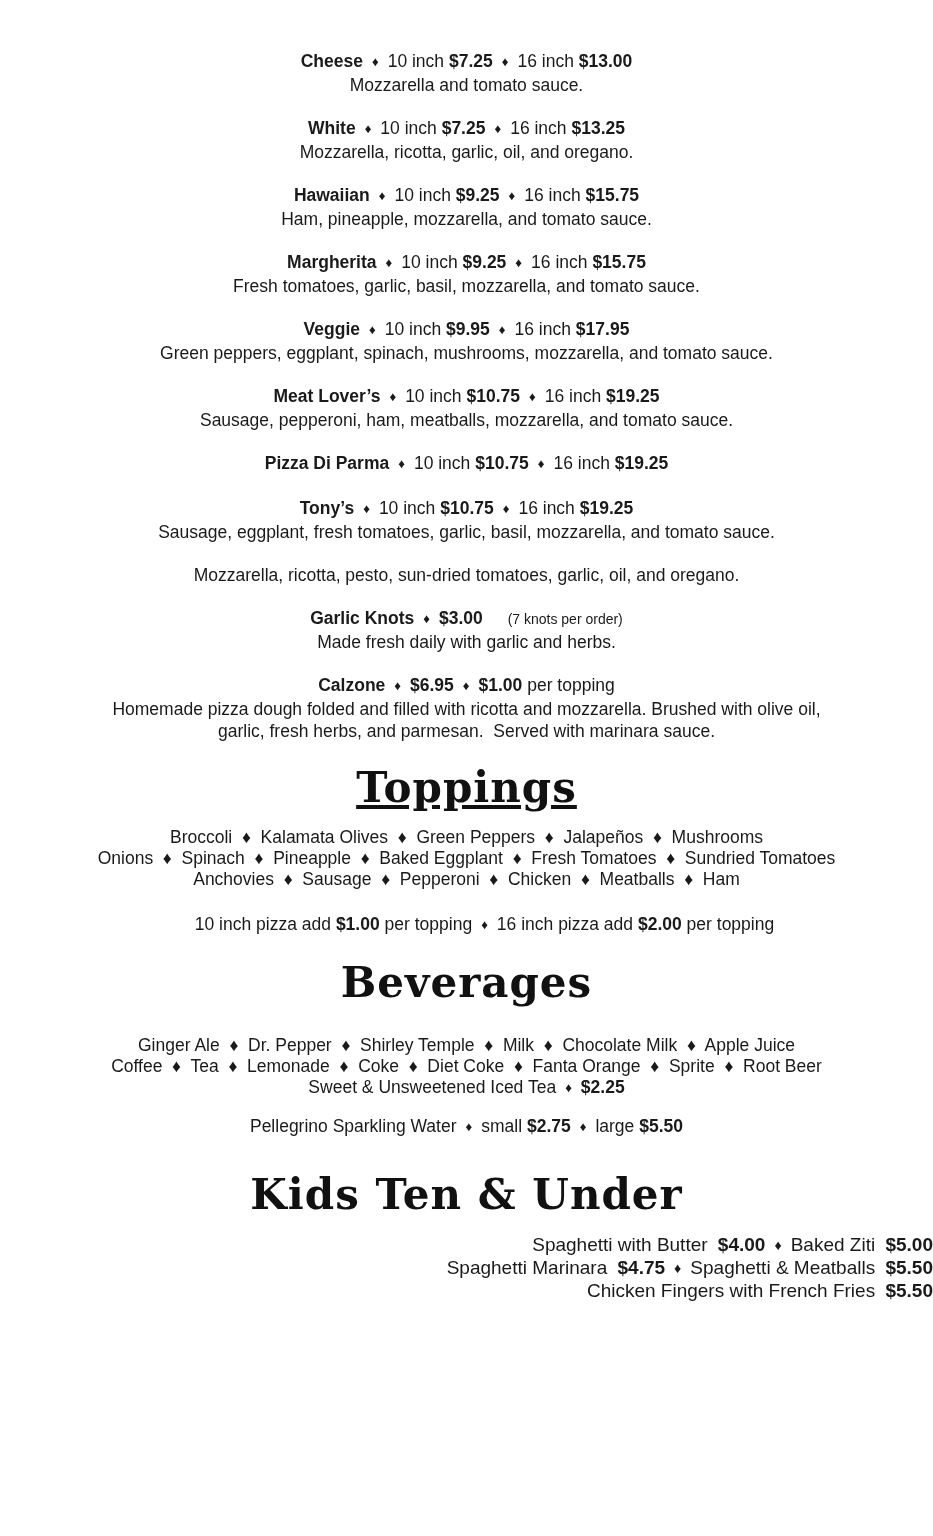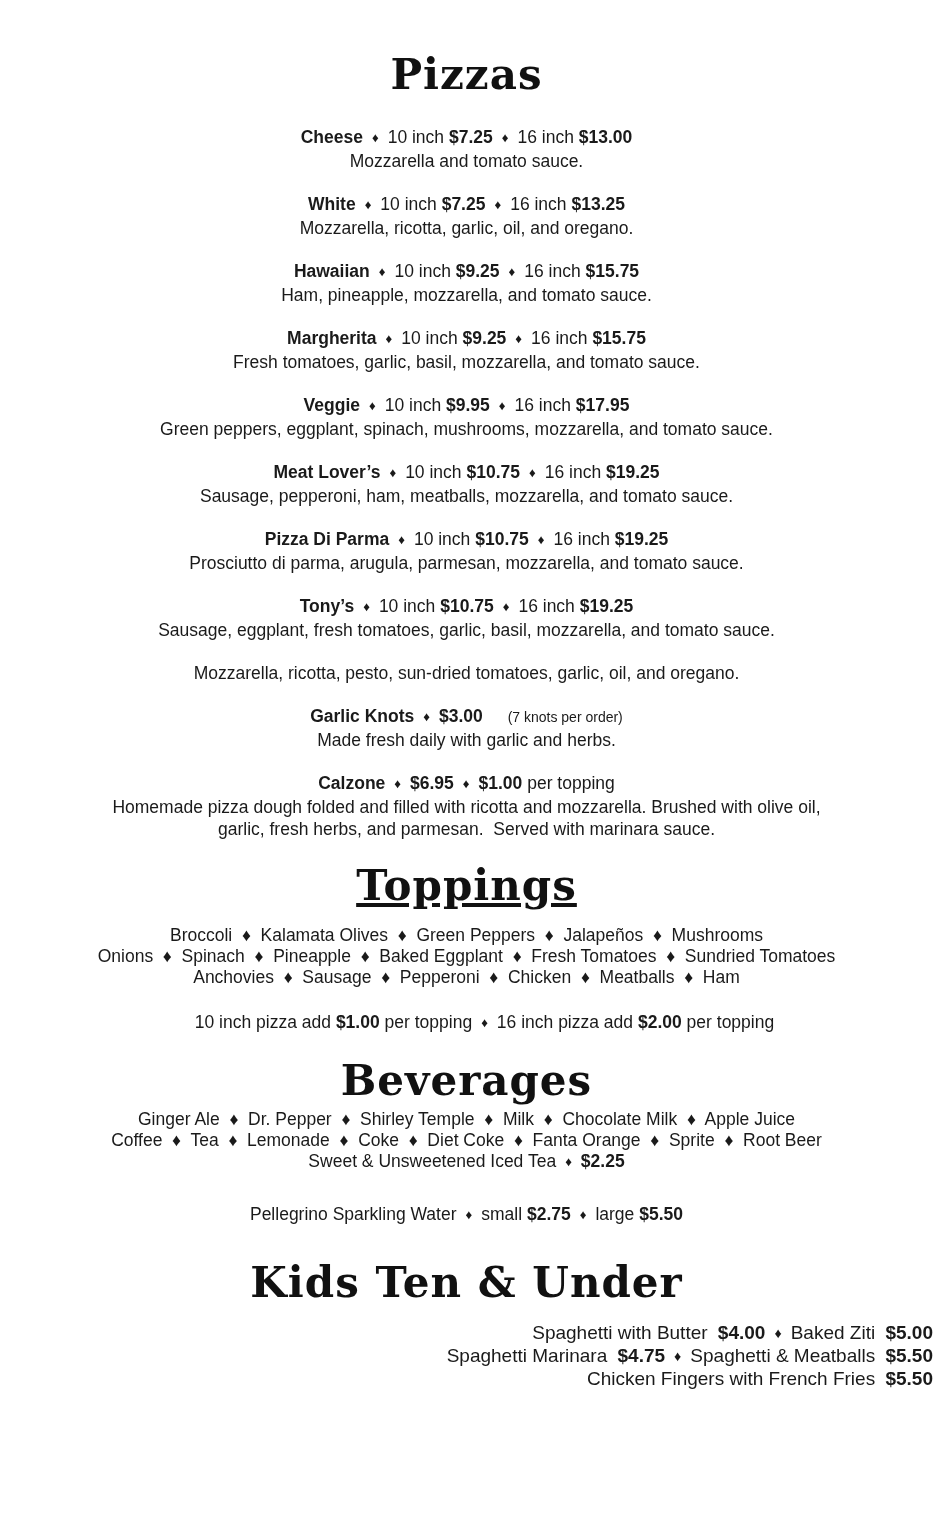"Pizzas" div.section-title { html: <div>Pizzas</div> -> none }
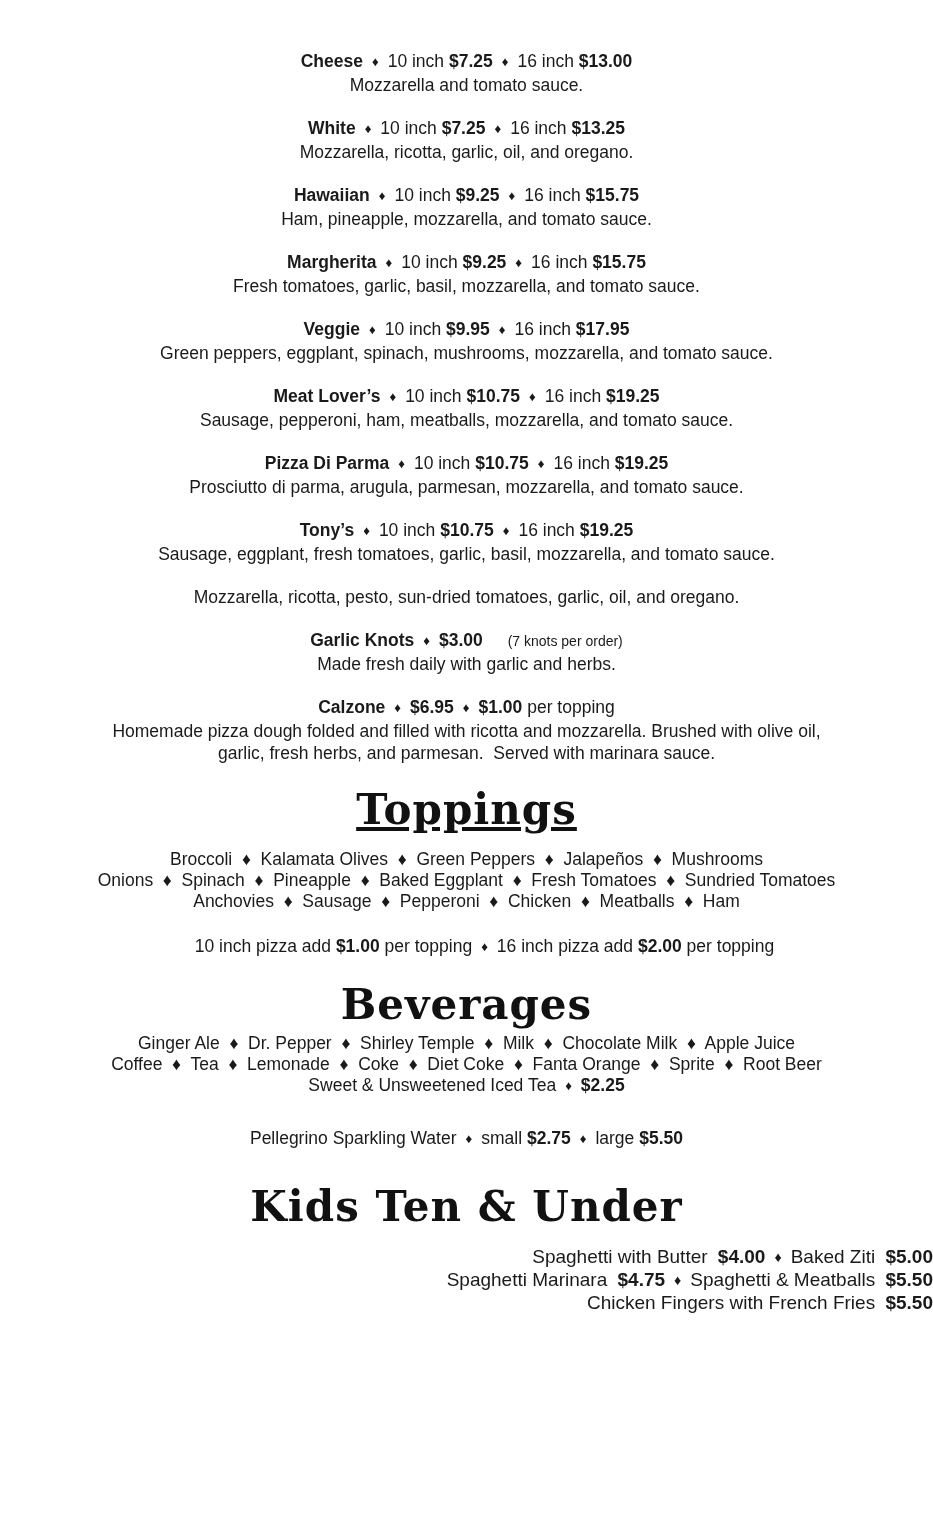"Prosciutto di parma, arugula, parmesan," div.desc { html: <div>Prosciutto di parma, arugula, parmesan, mozzarella, and tomato sauce.</div> -> none }
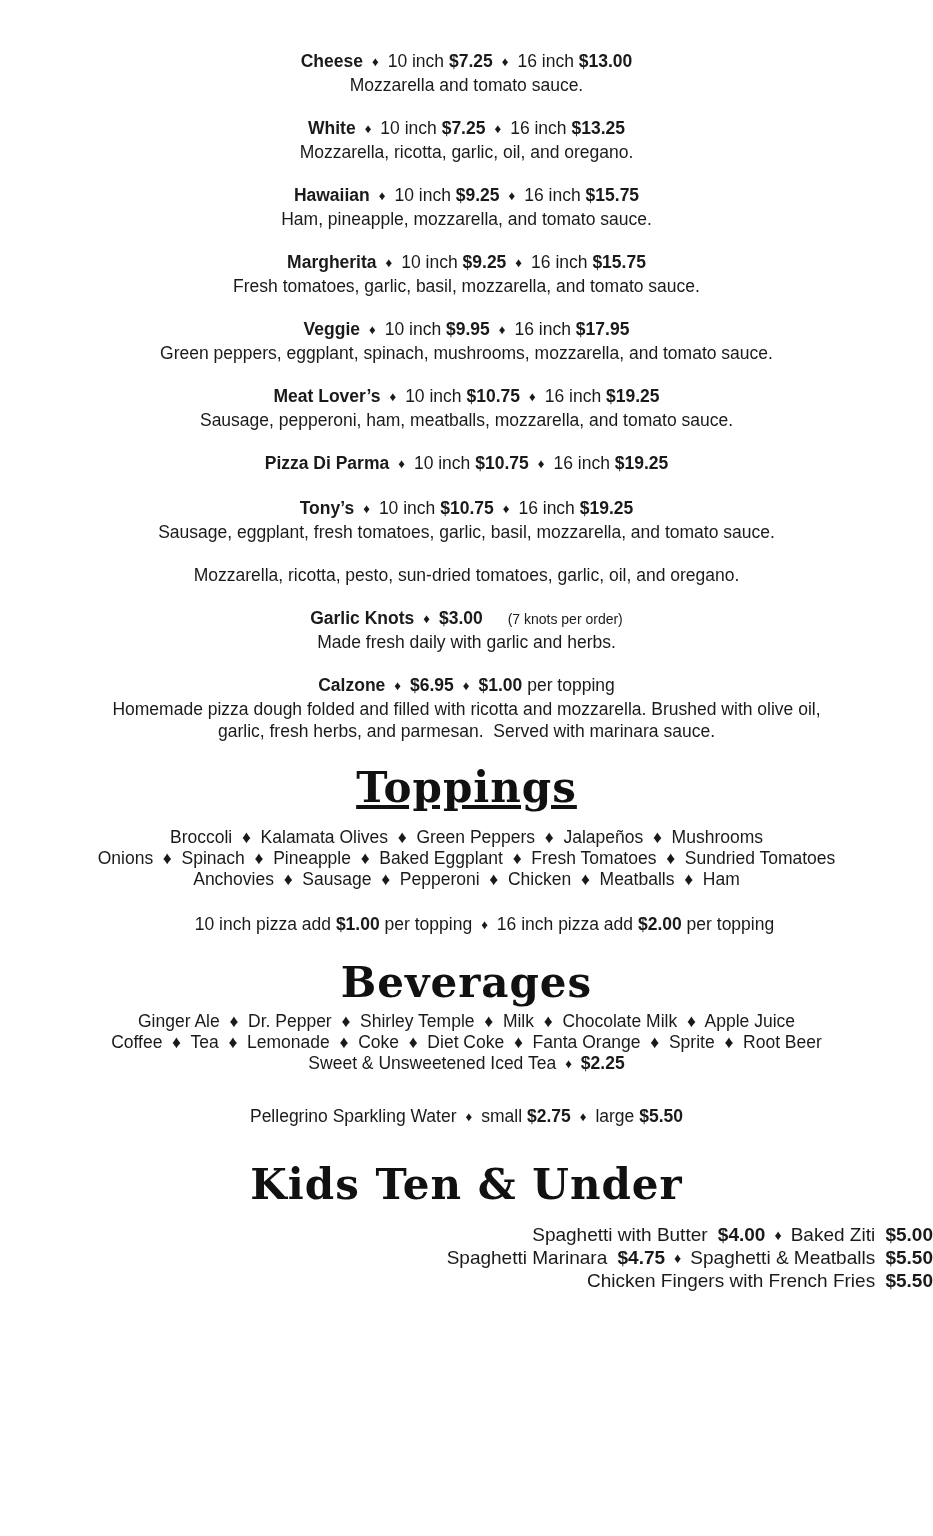"Beverages" #beverages-title { margin-bottom: 3px -> 27px }
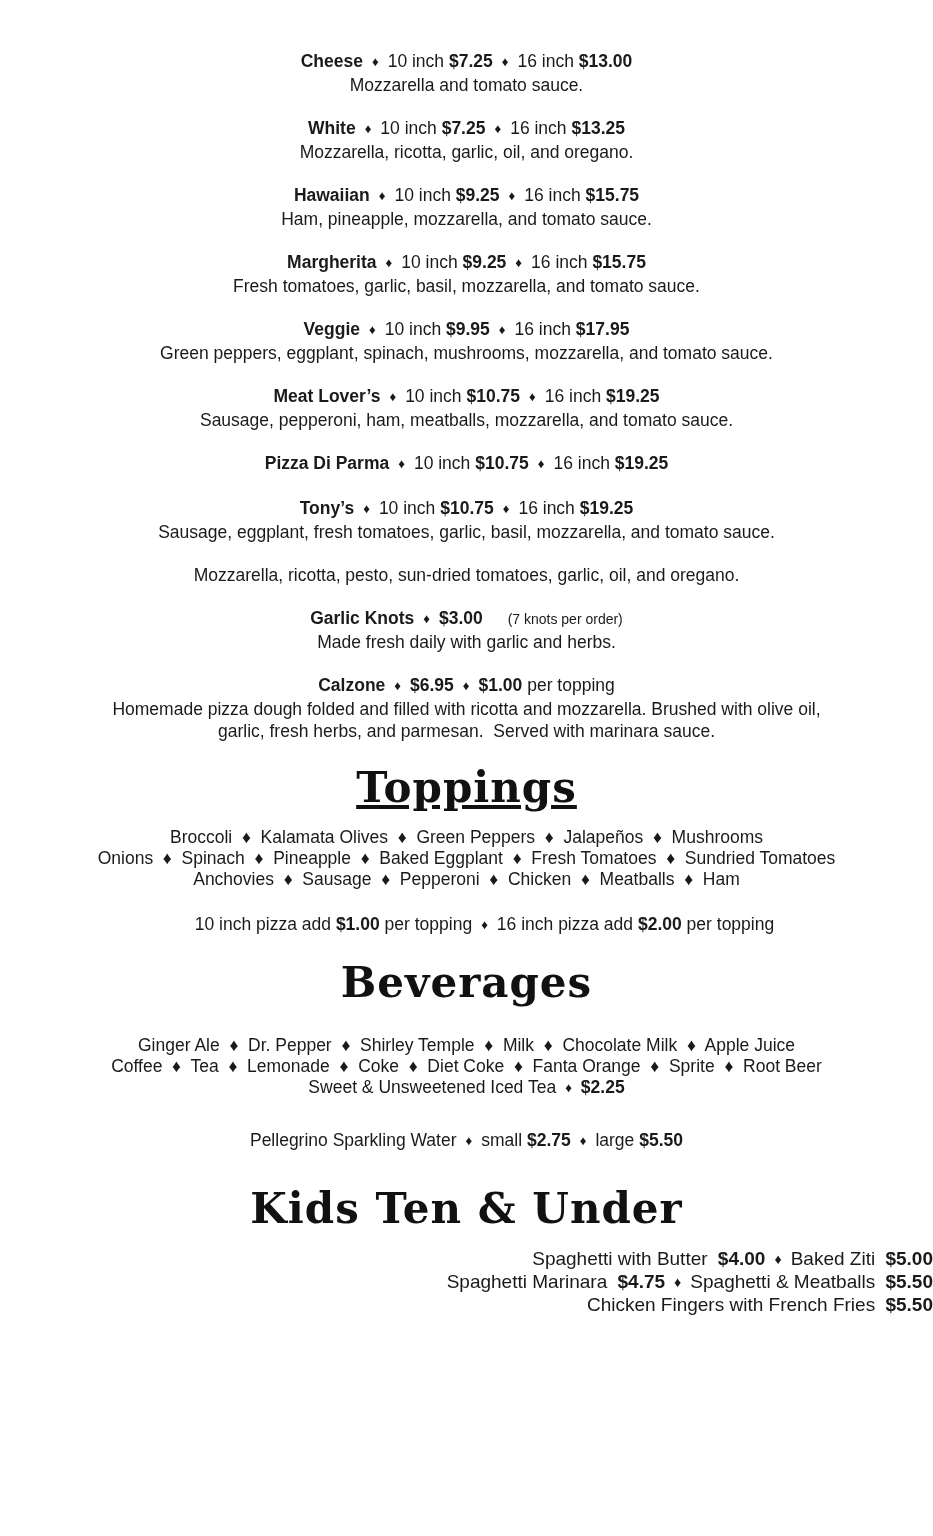"Pellegrino Sparkling Water ♦ small" .pellegrino-line { margin-top: 31px -> 17px }
